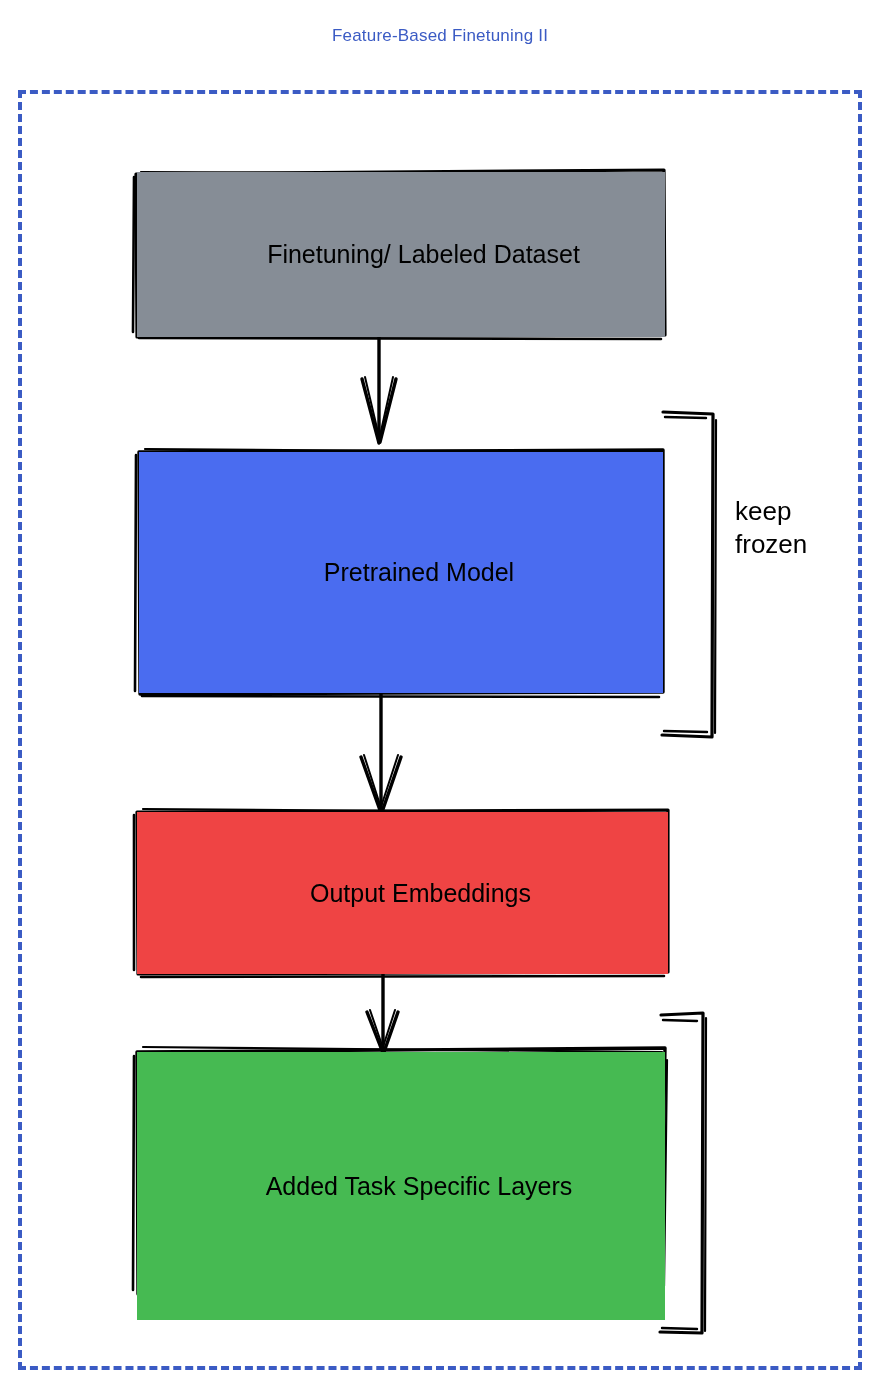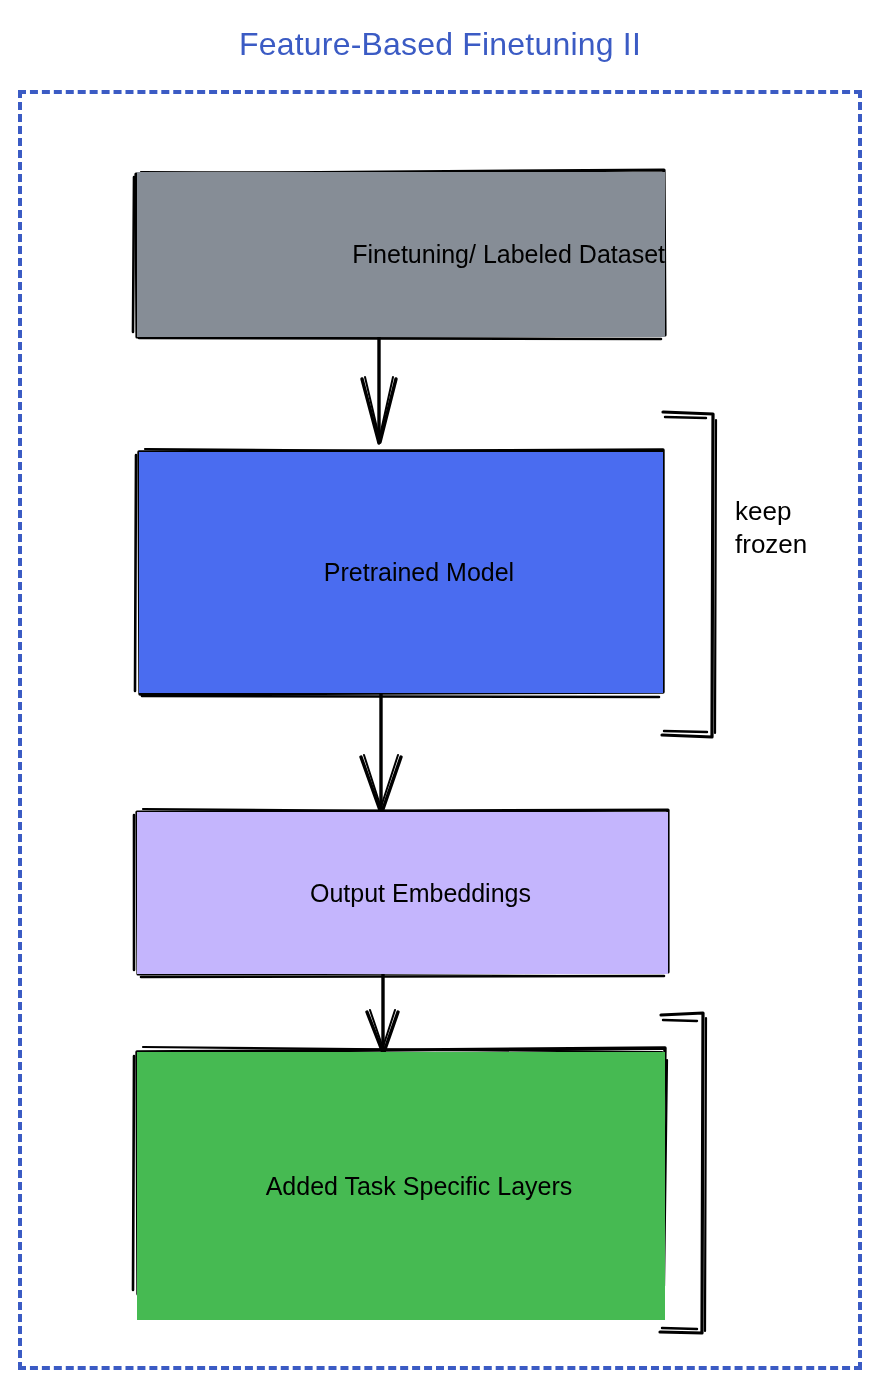"Feature-Based Finetuning II" #diagram-title { font-size: 32px -> 17px }
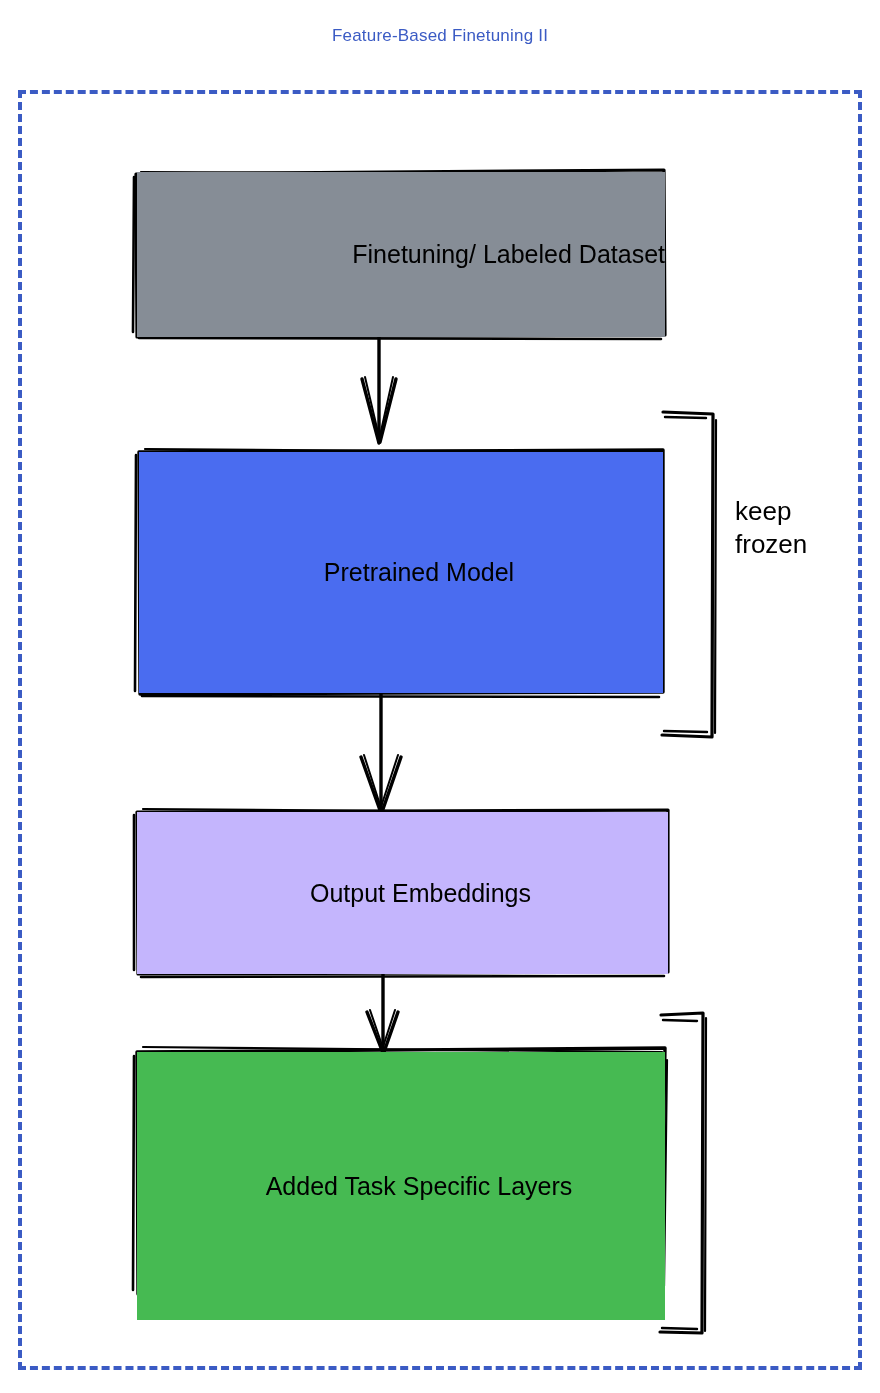"Finetuning/ Labeled Dataset" .node.align-left .node-label { text-align: right -> center }
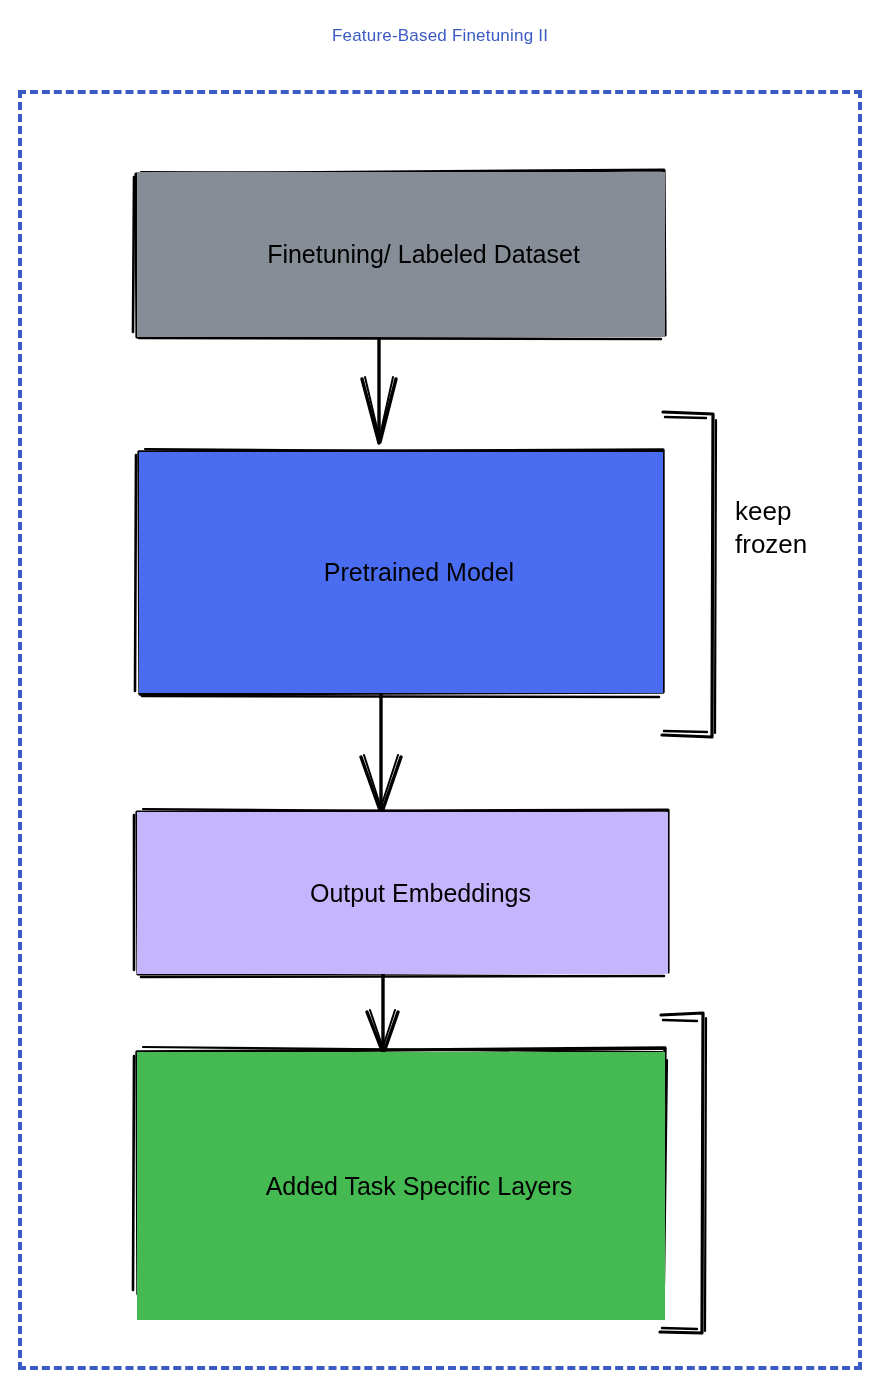"Output Embeddings" div.node { background: #c4b5fd -> #ef4444 }
